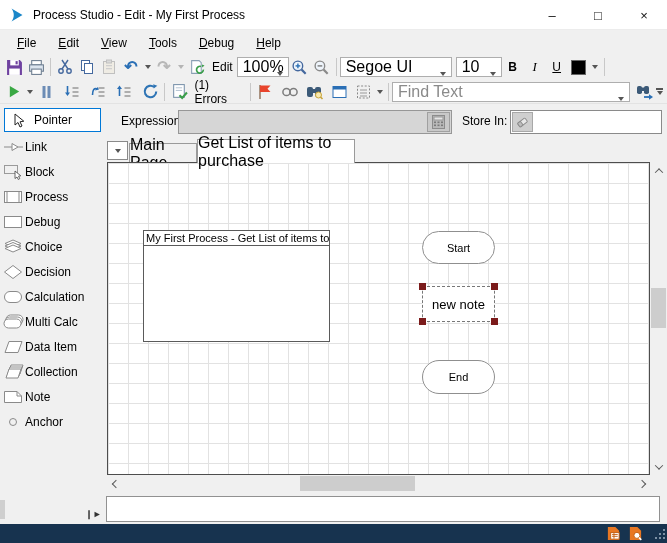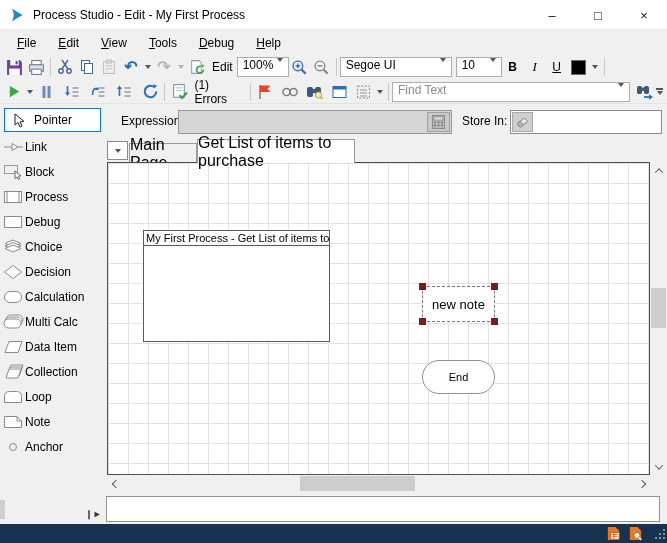"100%" .combo { align-items: flex-start -> flex-end; font-size: 12px -> 16px }
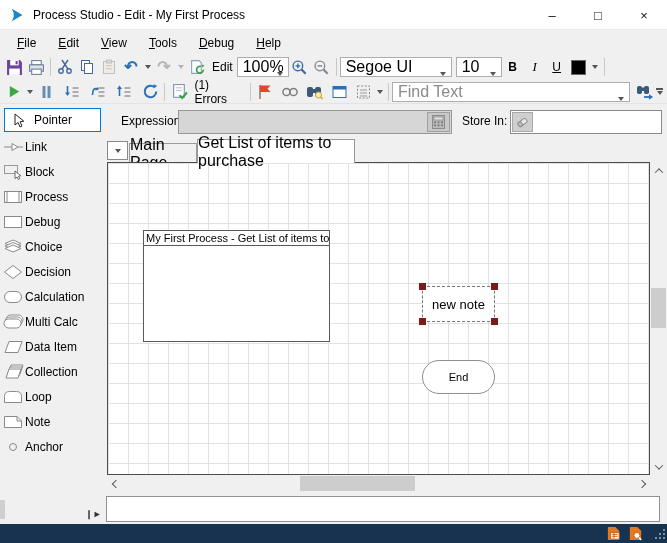"Start" div.node { html: none -> <div>Start</div> }
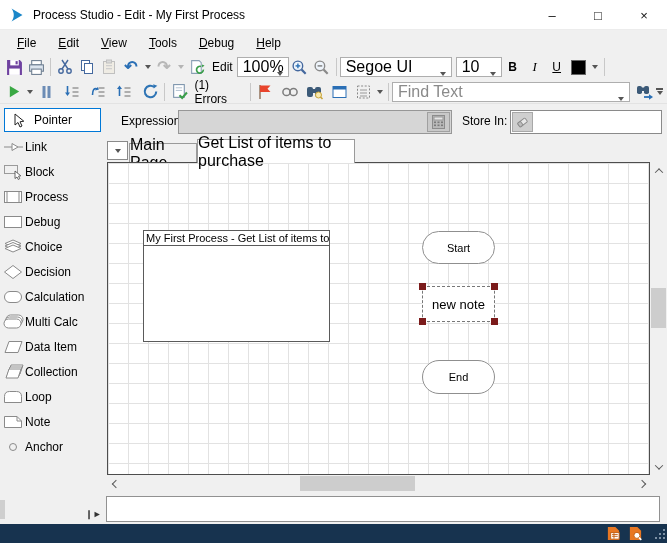"Loop" div.tool-row { html: <div> <svg> <path></path> </svg> <span>Loop</span> </div> -> none }
